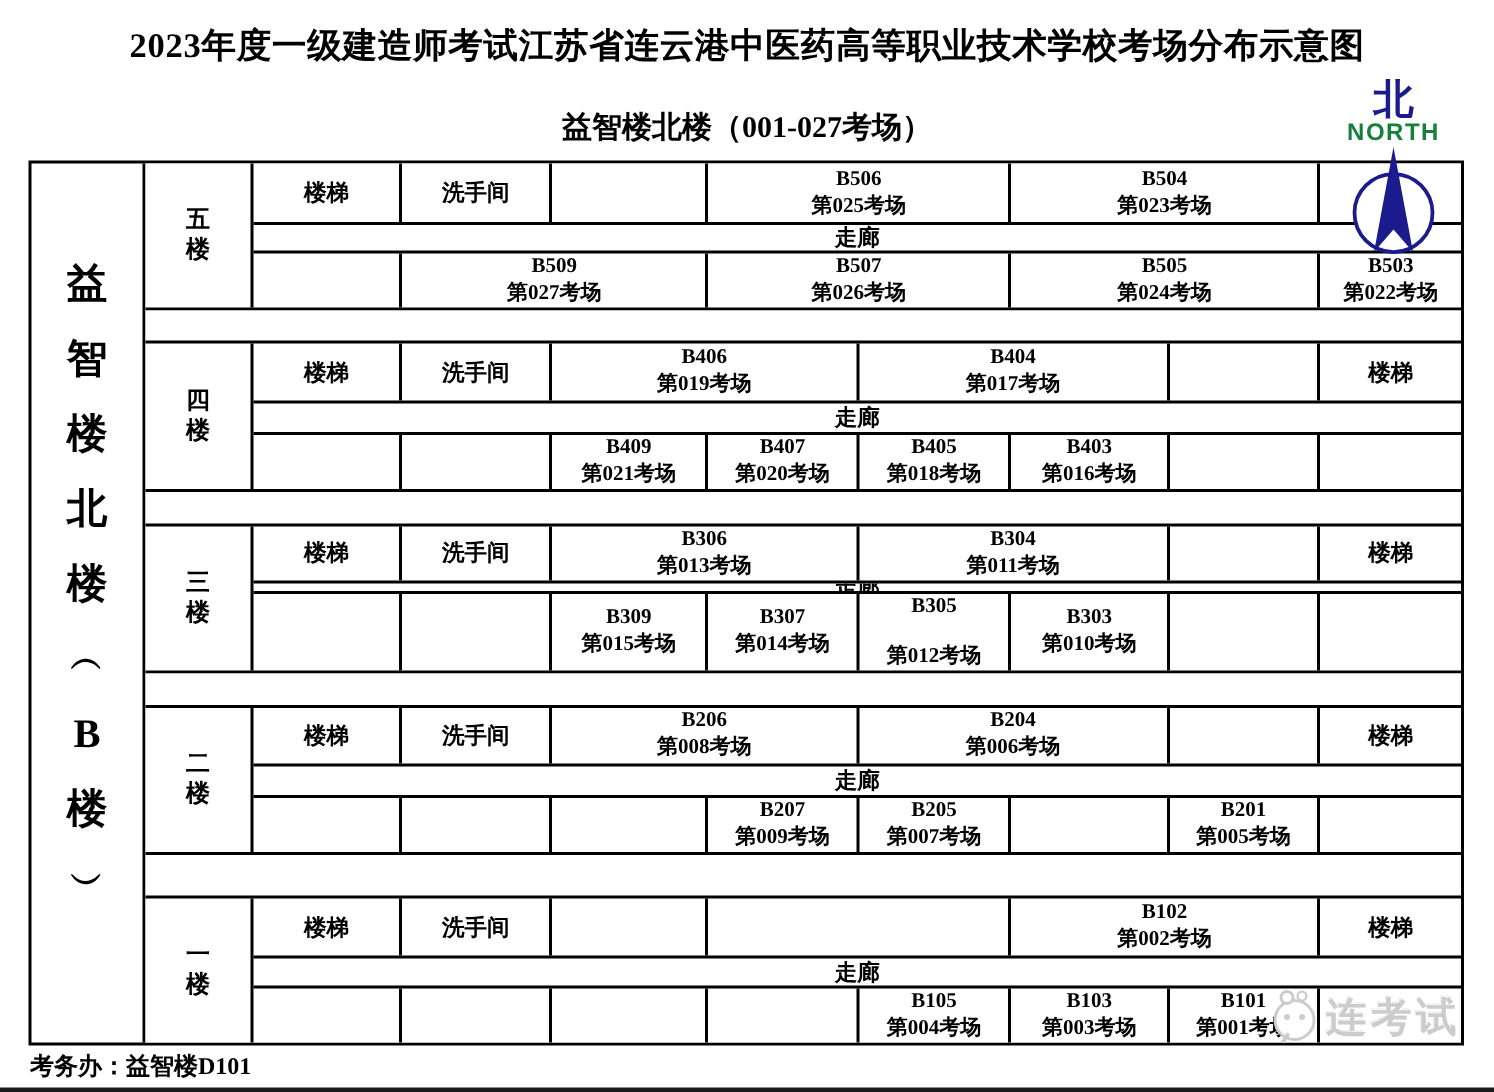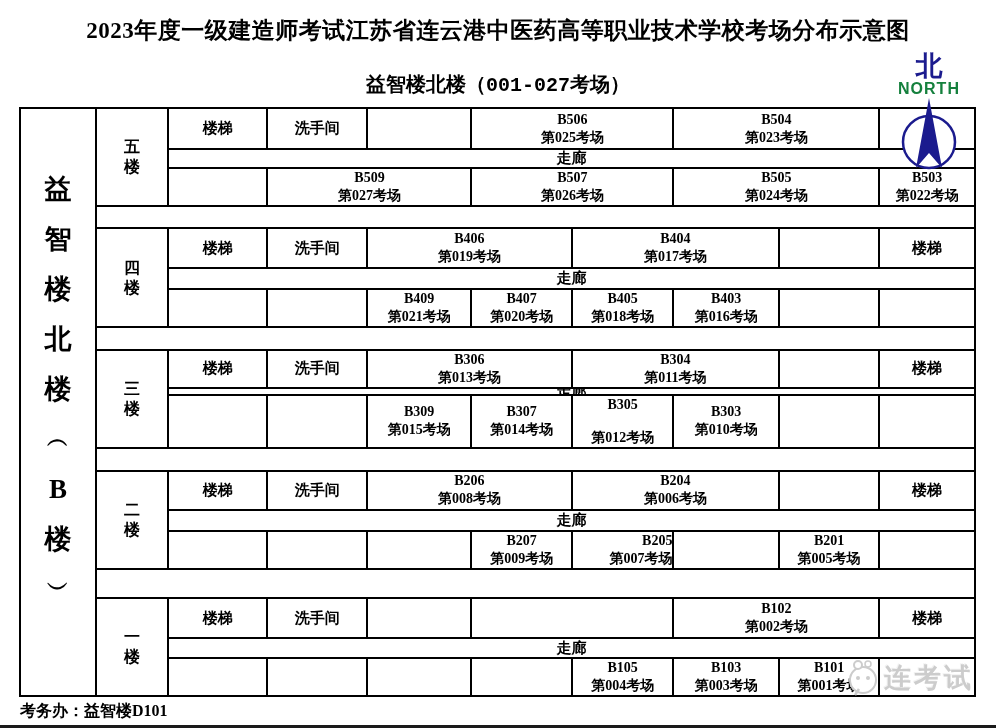"益智楼北楼（001-027考场）" .subtitle { font-family: Liberation Mono, monospace -> none }
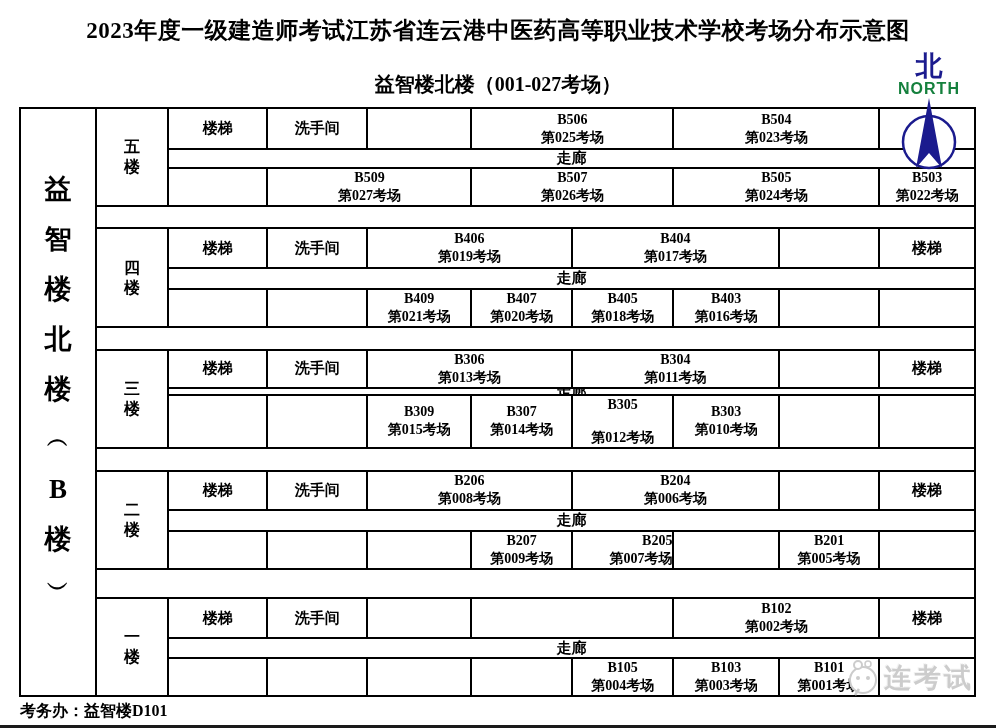"B205" div.cell { align-items: flex-end -> none }
